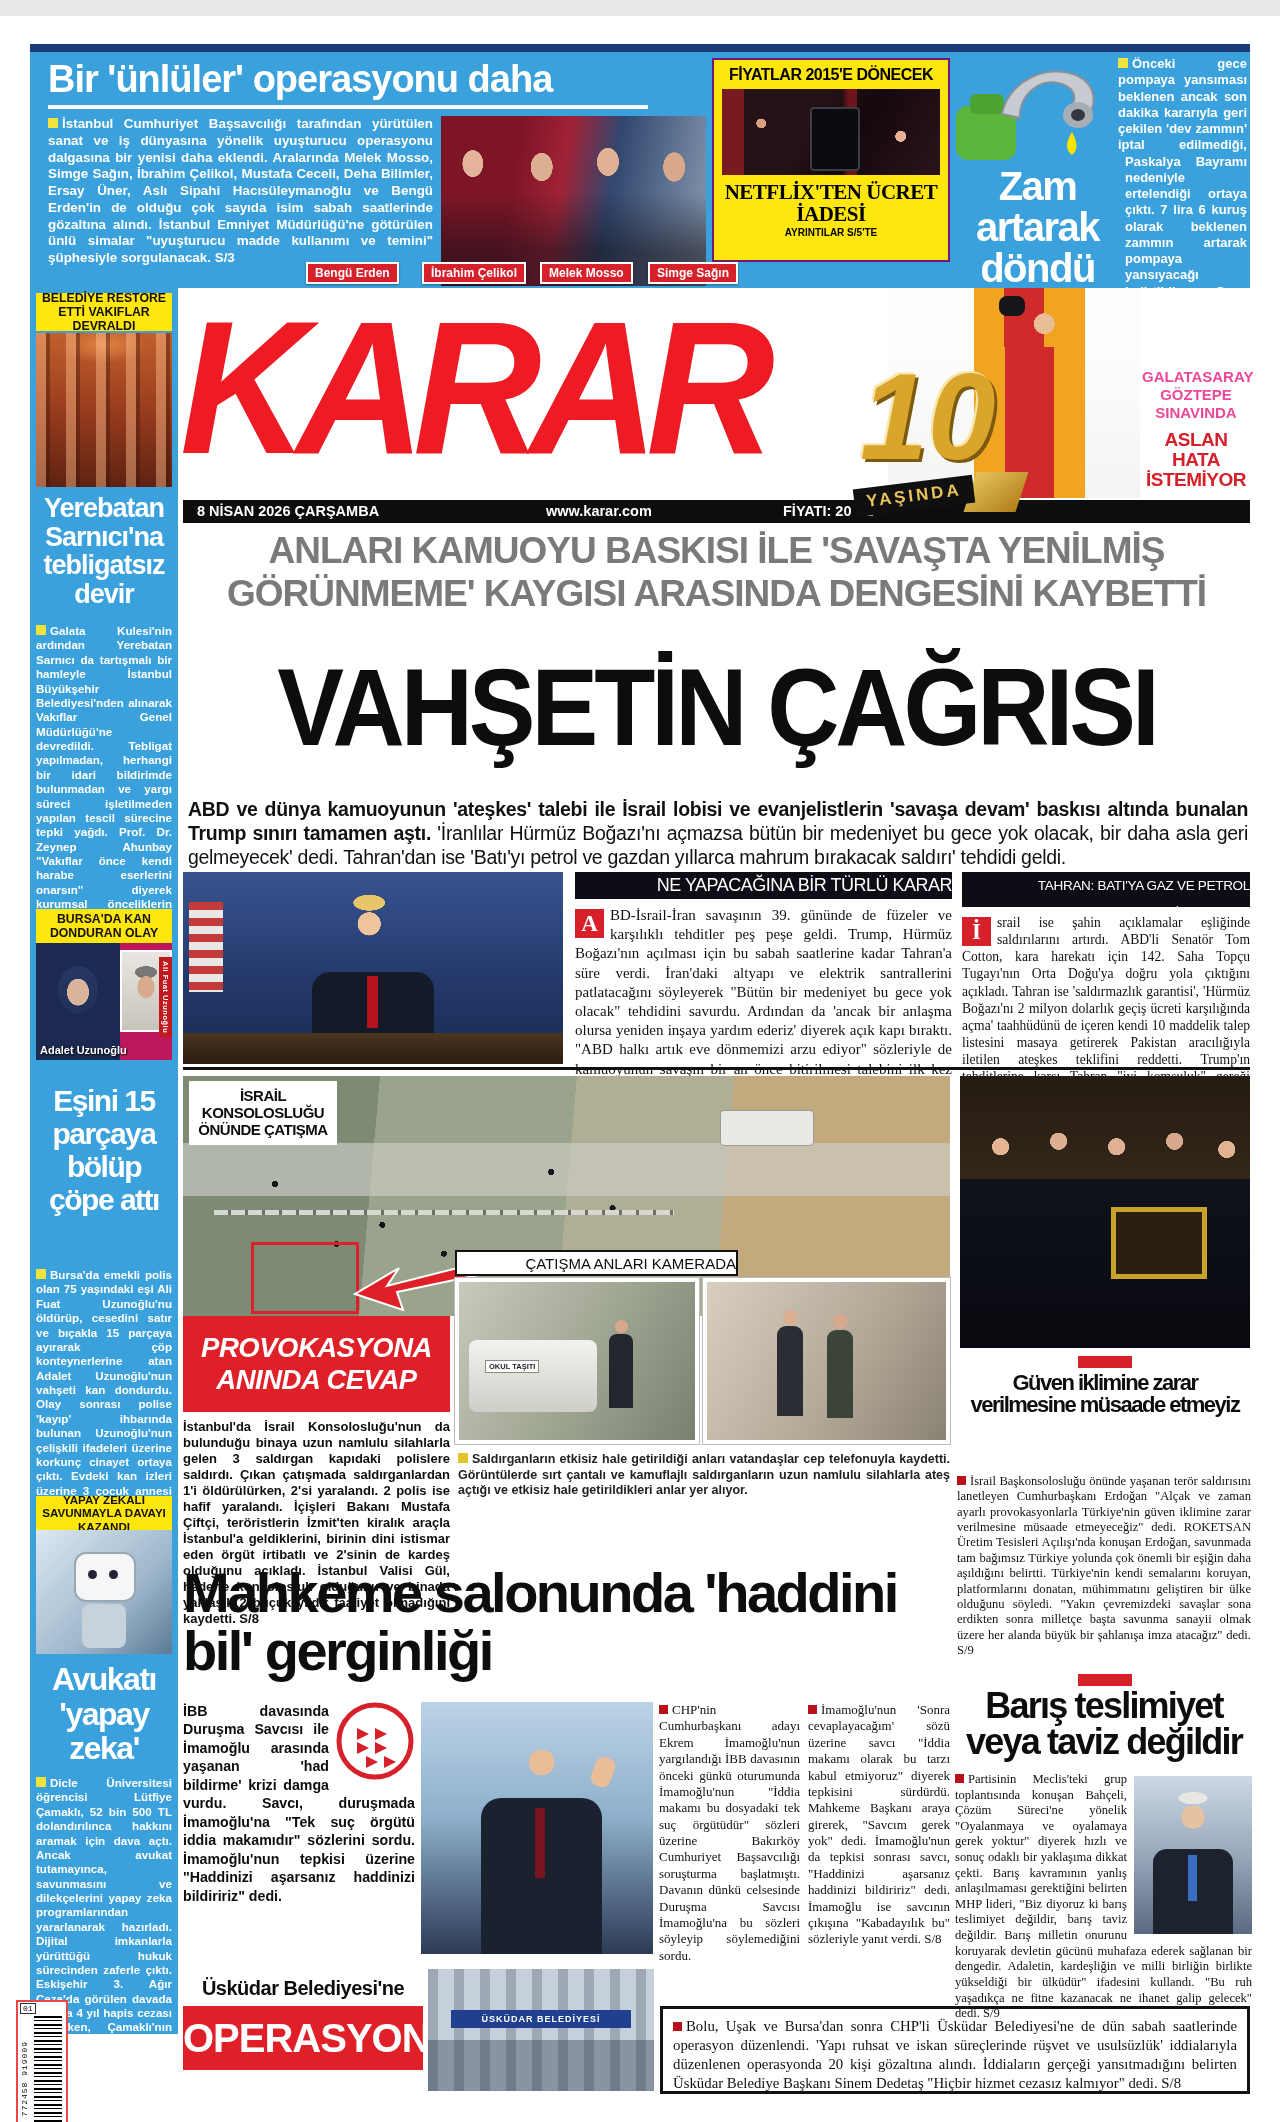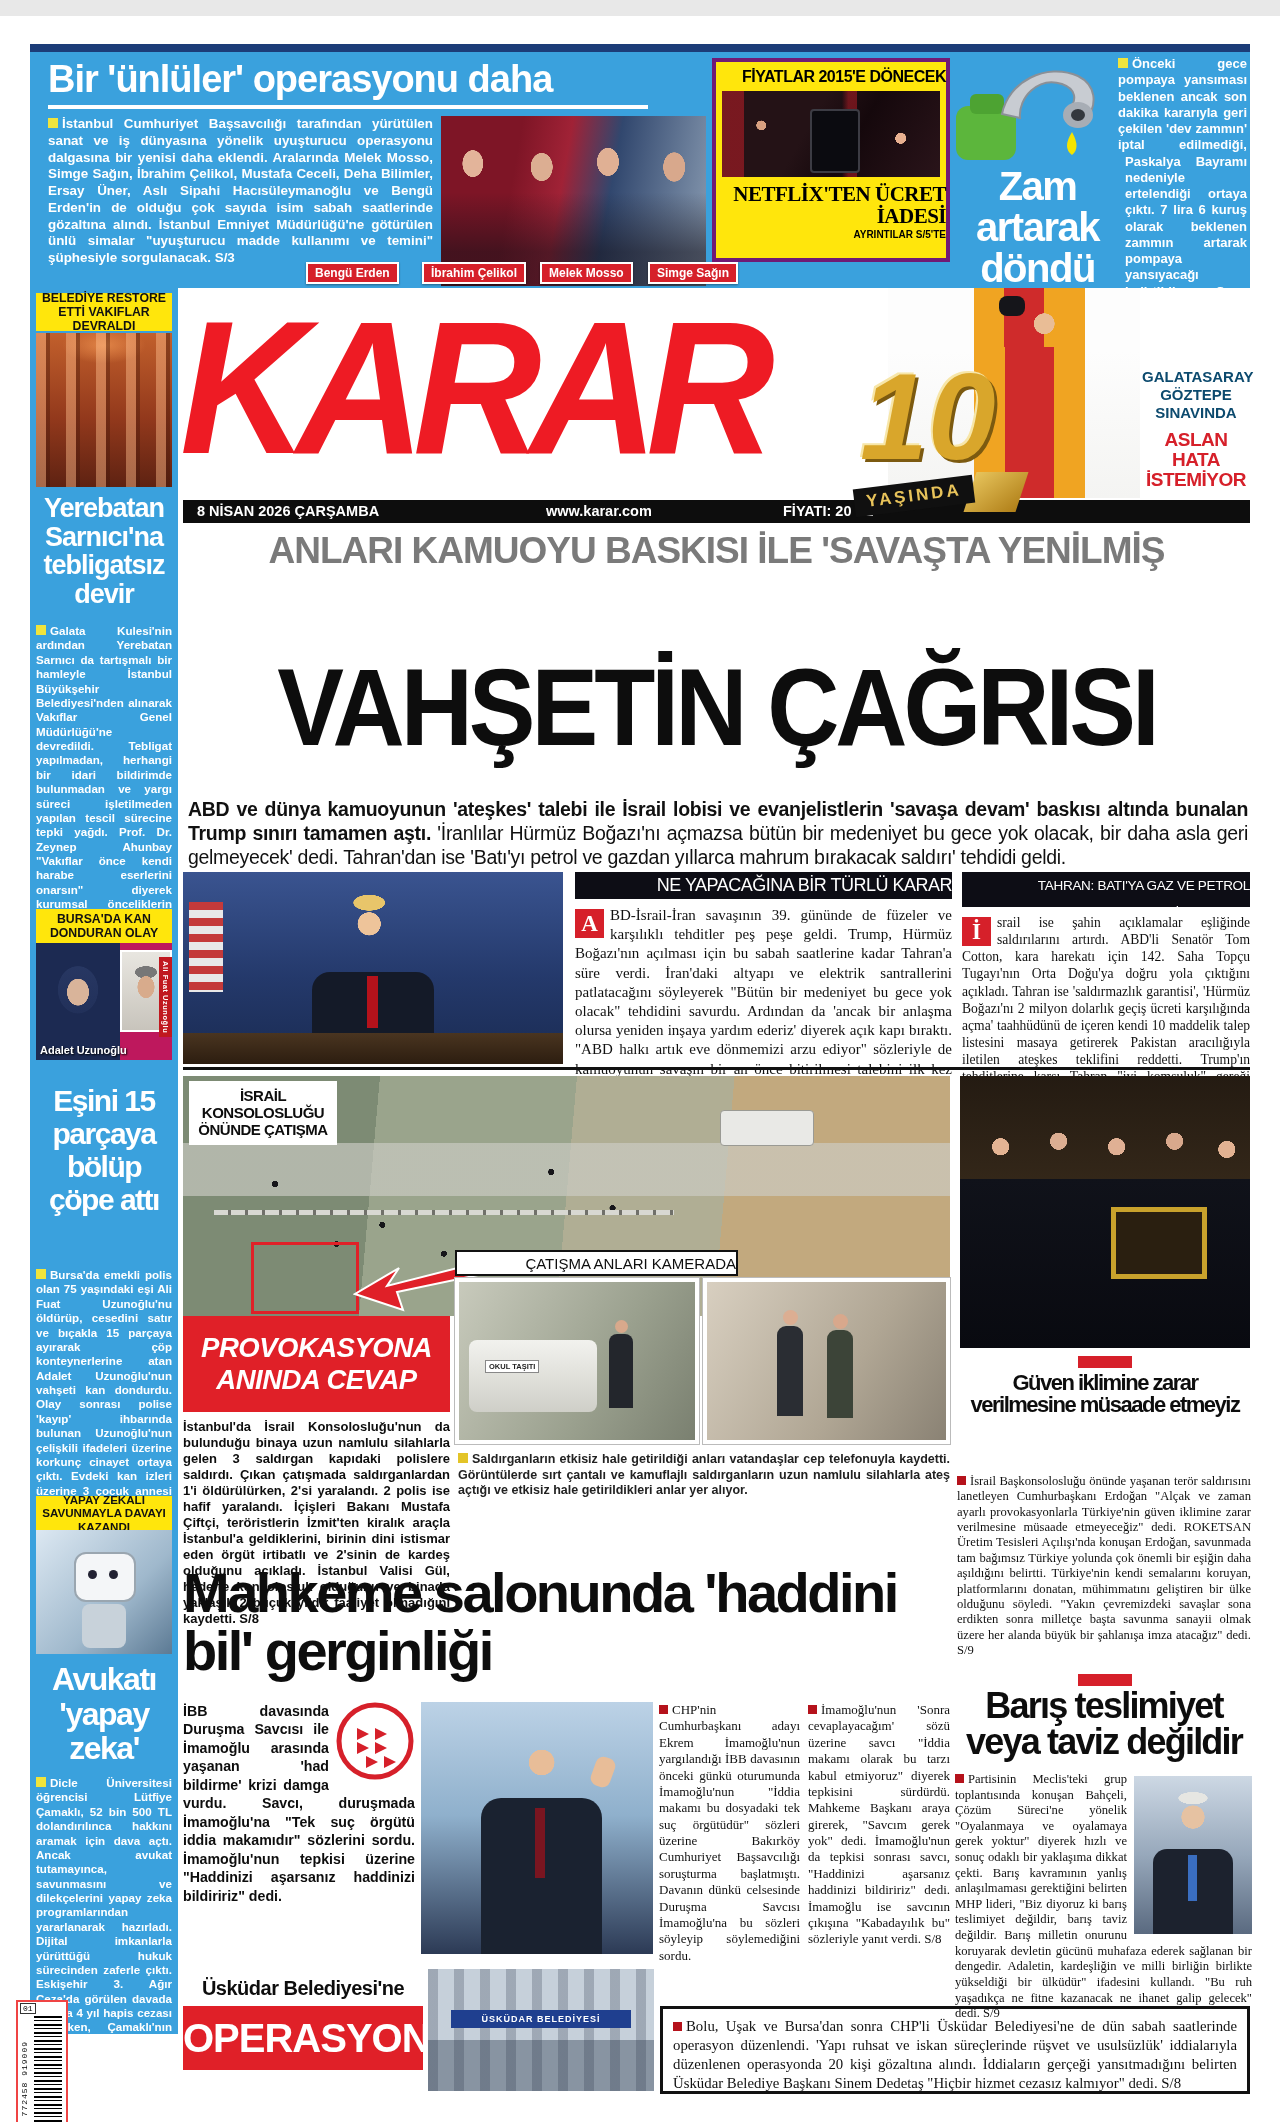"FİYATLAR 2015'E DÖNECEK" div.abs { border: 4px solid #701a75 -> 2px solid #701a75; text-align: right -> center }
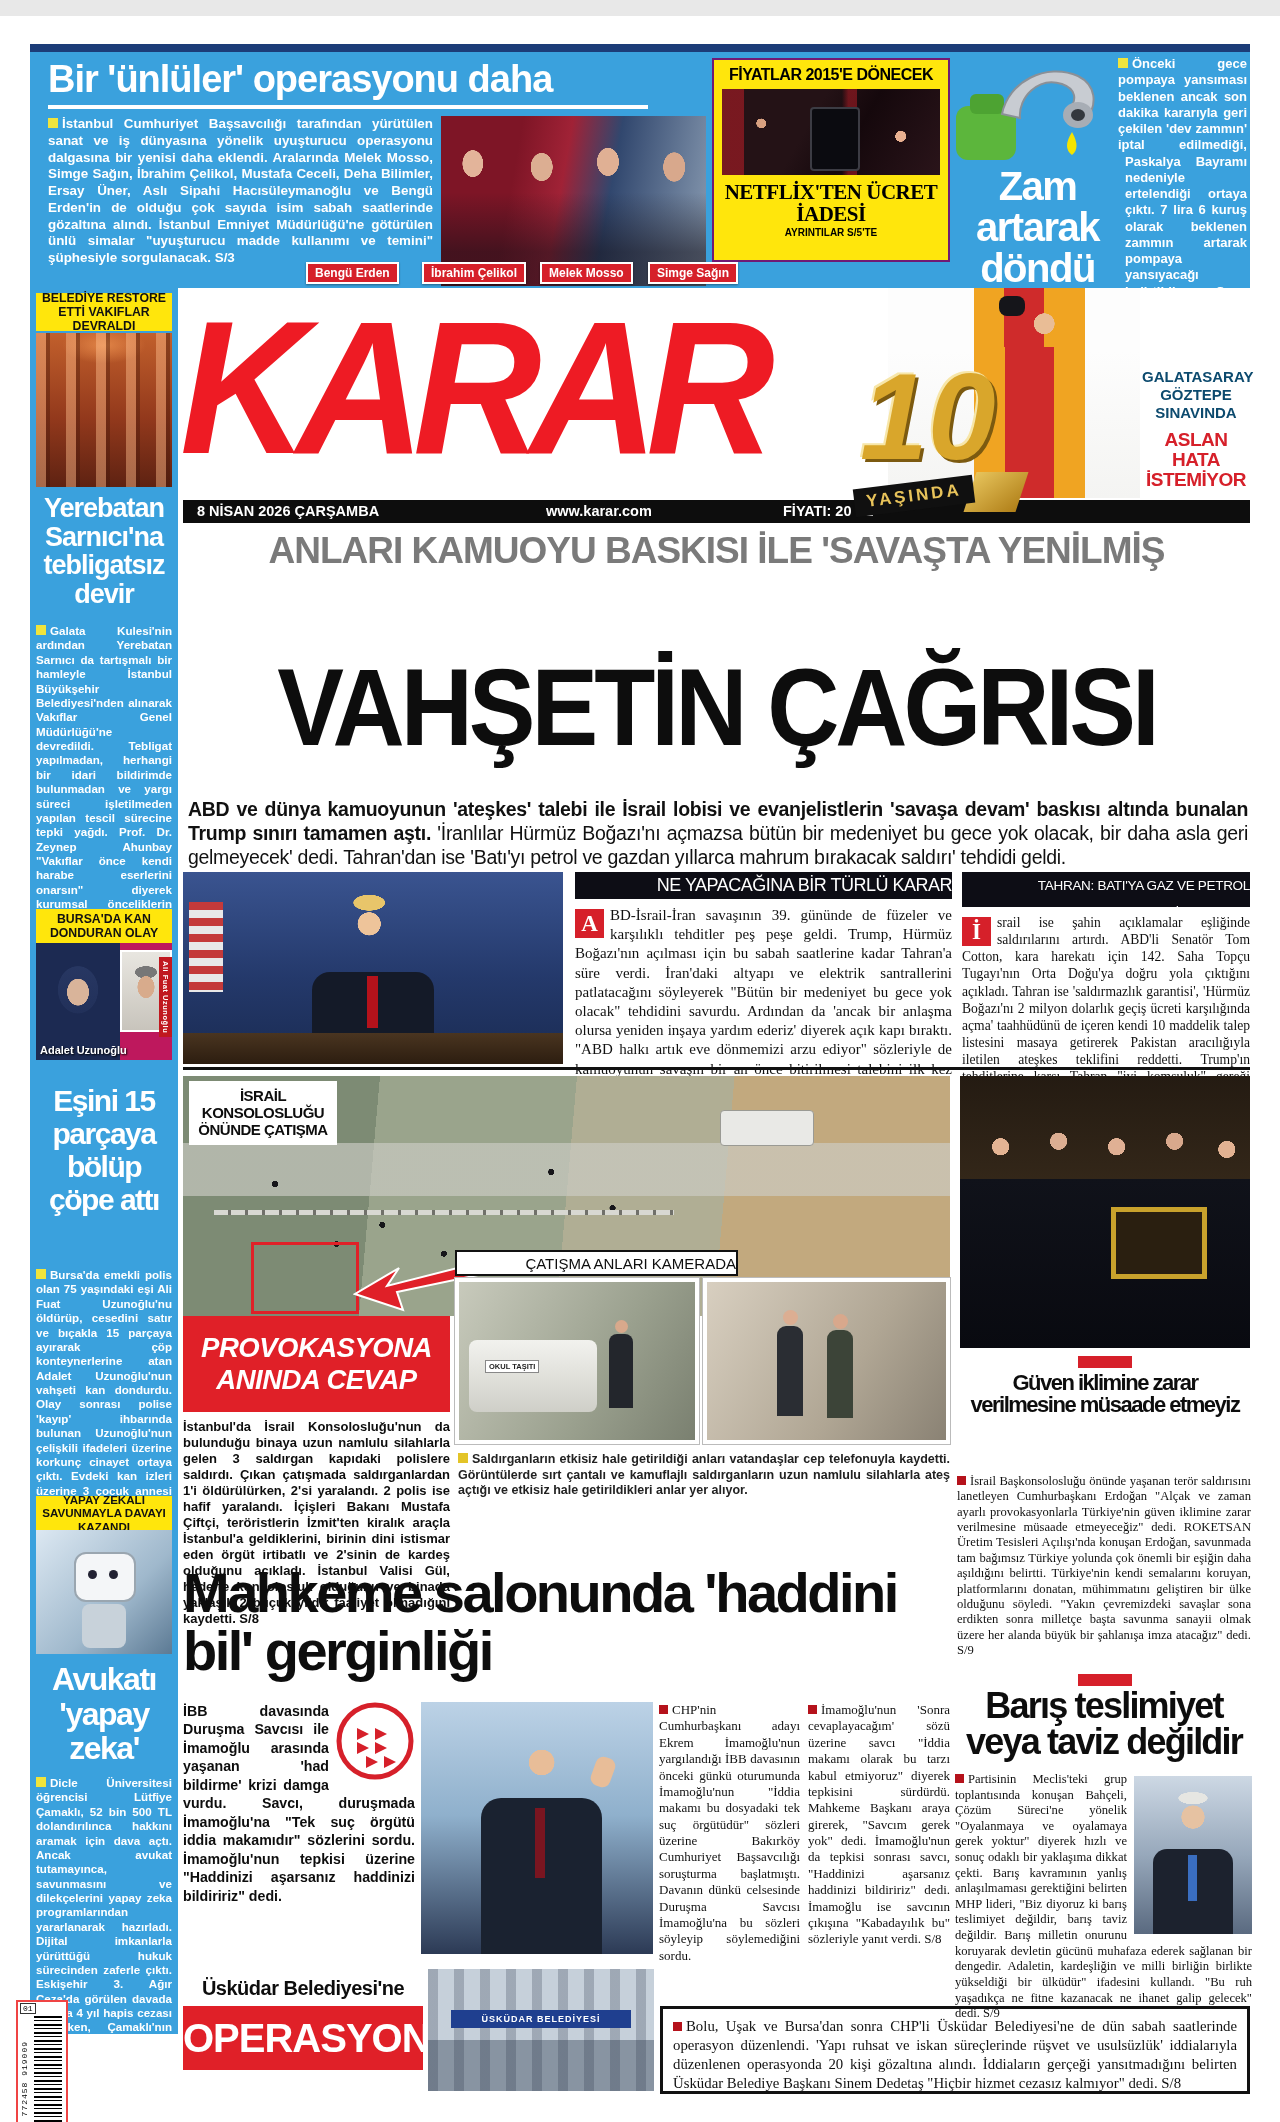"GALATASARAY GÖZTEPE SINAVINDA" div { color: #0c4a6e -> #ec4899 }
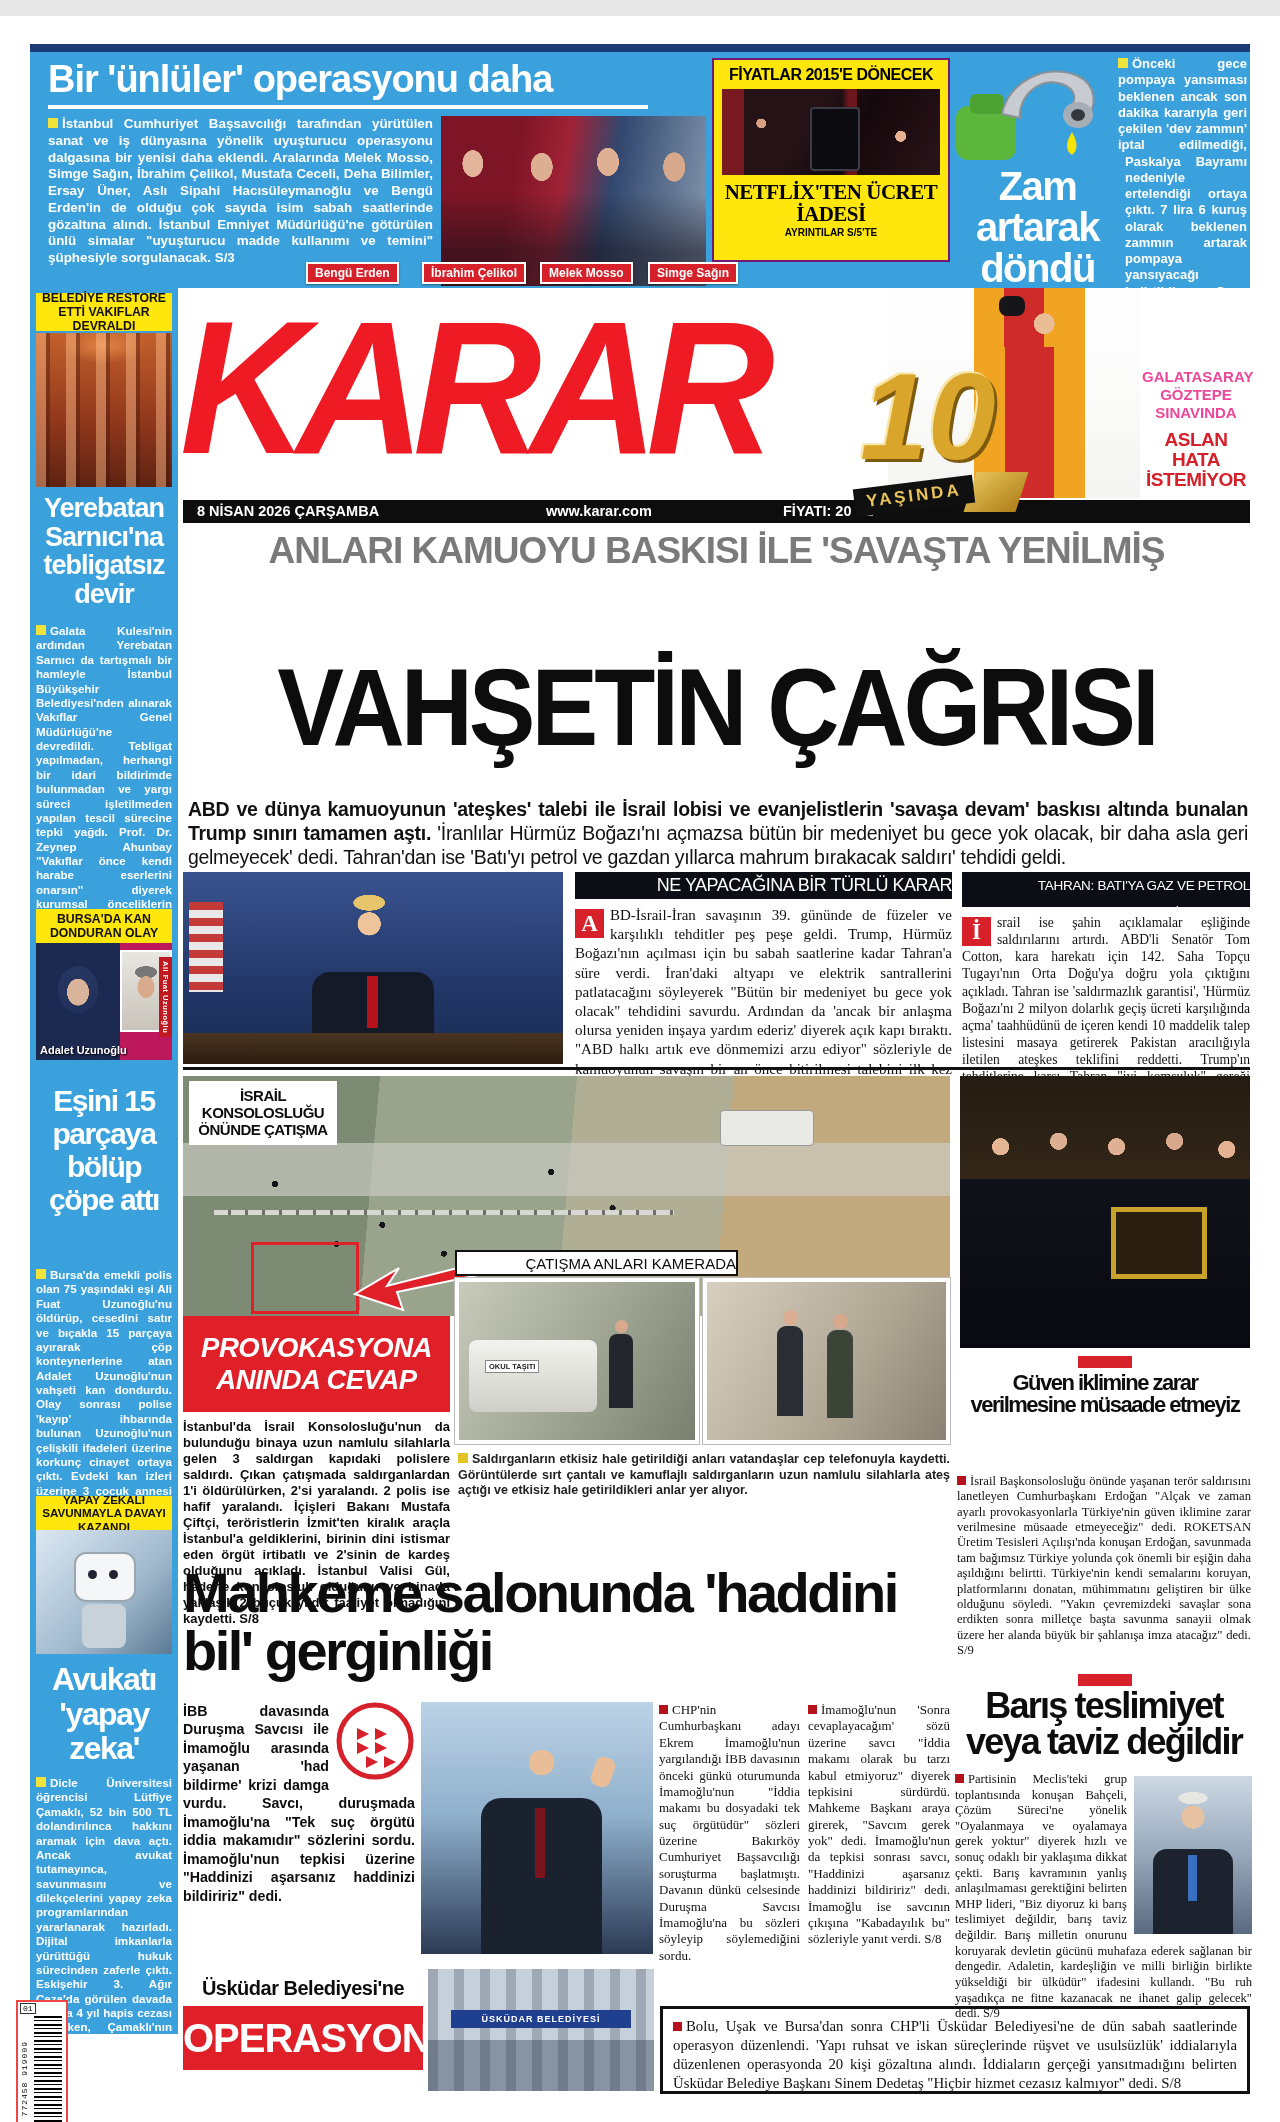"GÖRÜNMEME' KAYGISI ARASINDA DENGESİNİ" div { html: none -> <div>GÖRÜNMEME' KAYGISI ARASINDA DENGESİNİ KAYBETTİ</div> }
